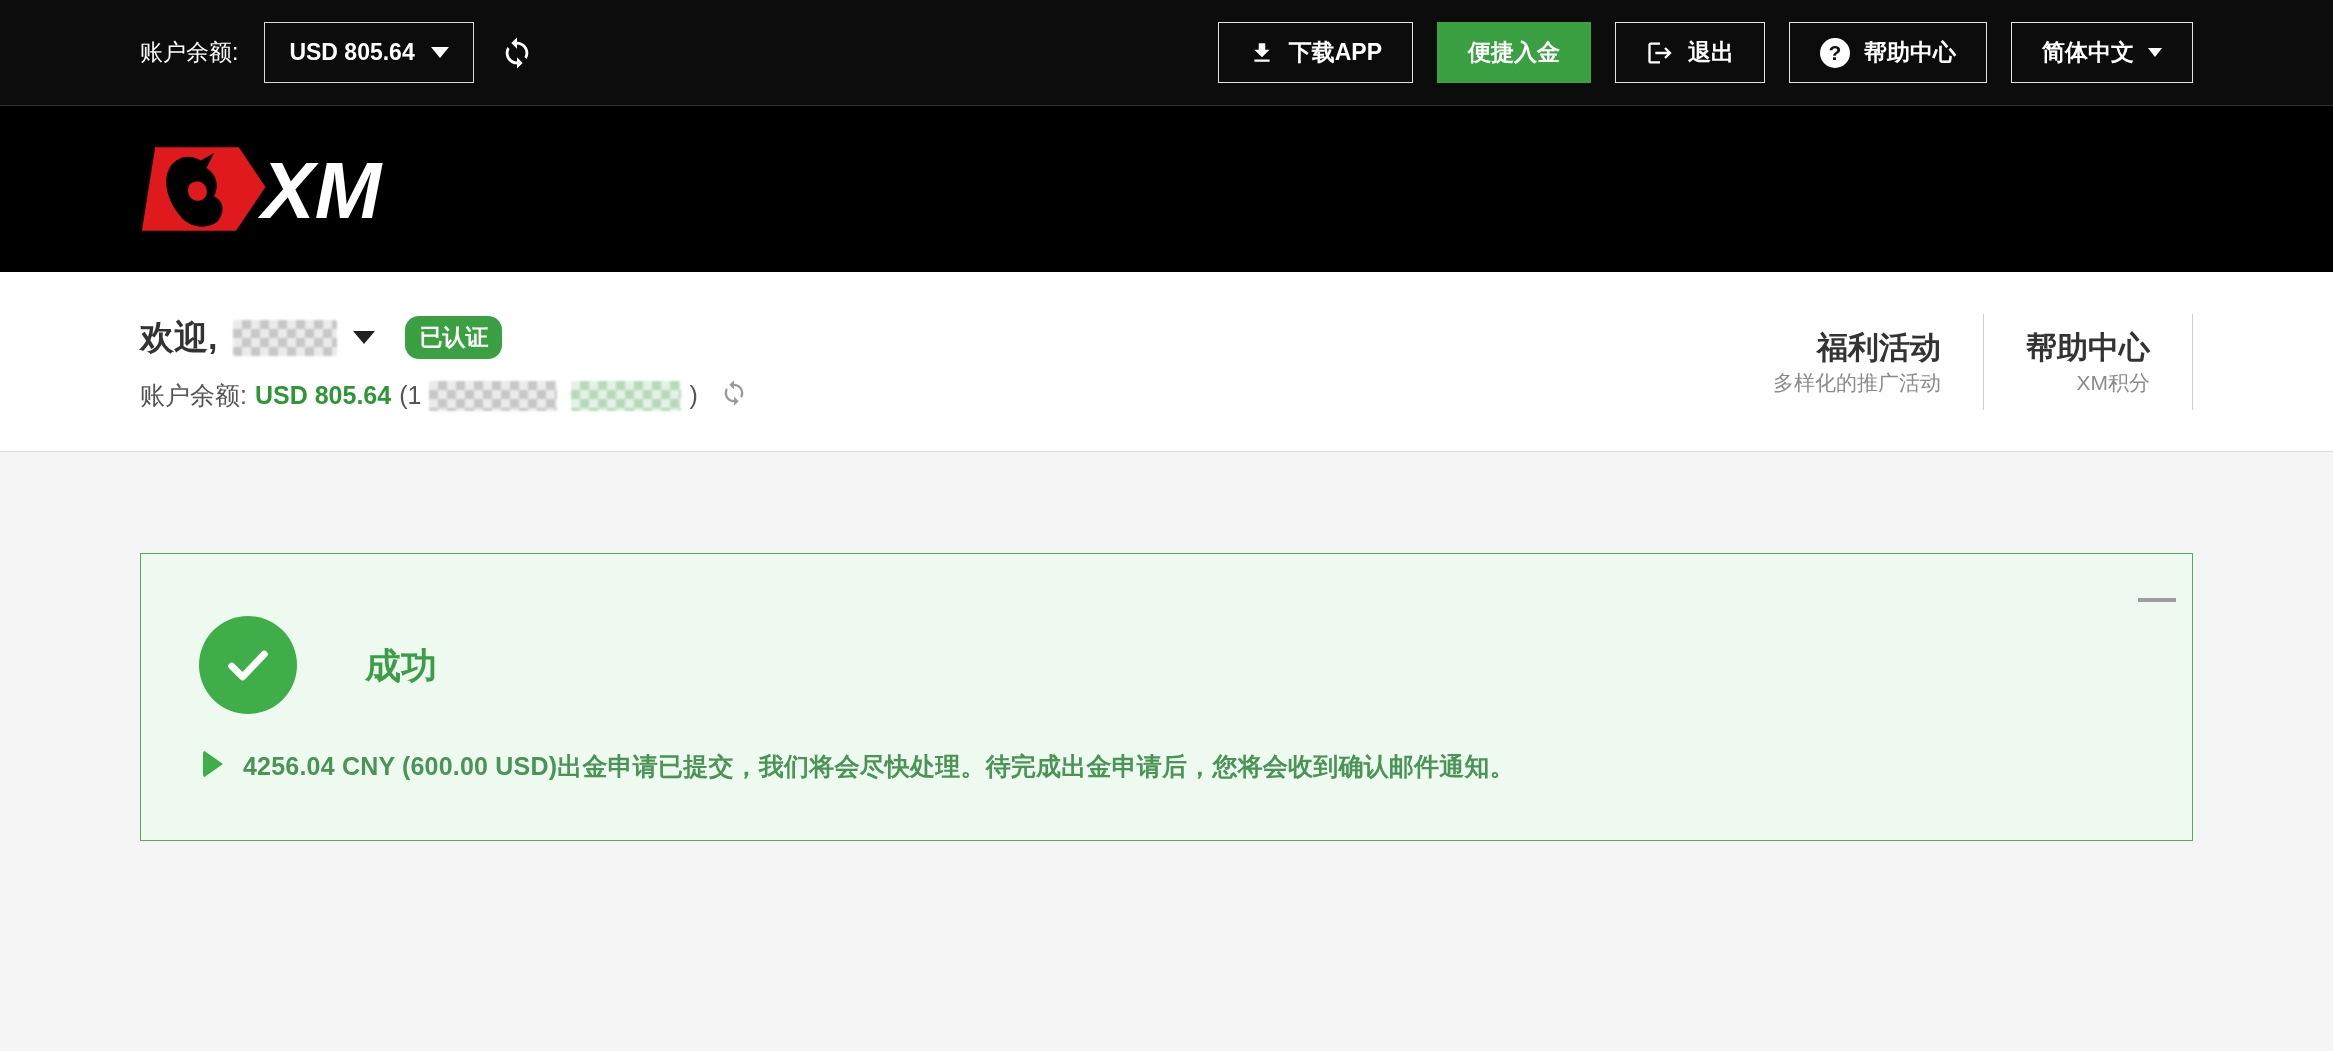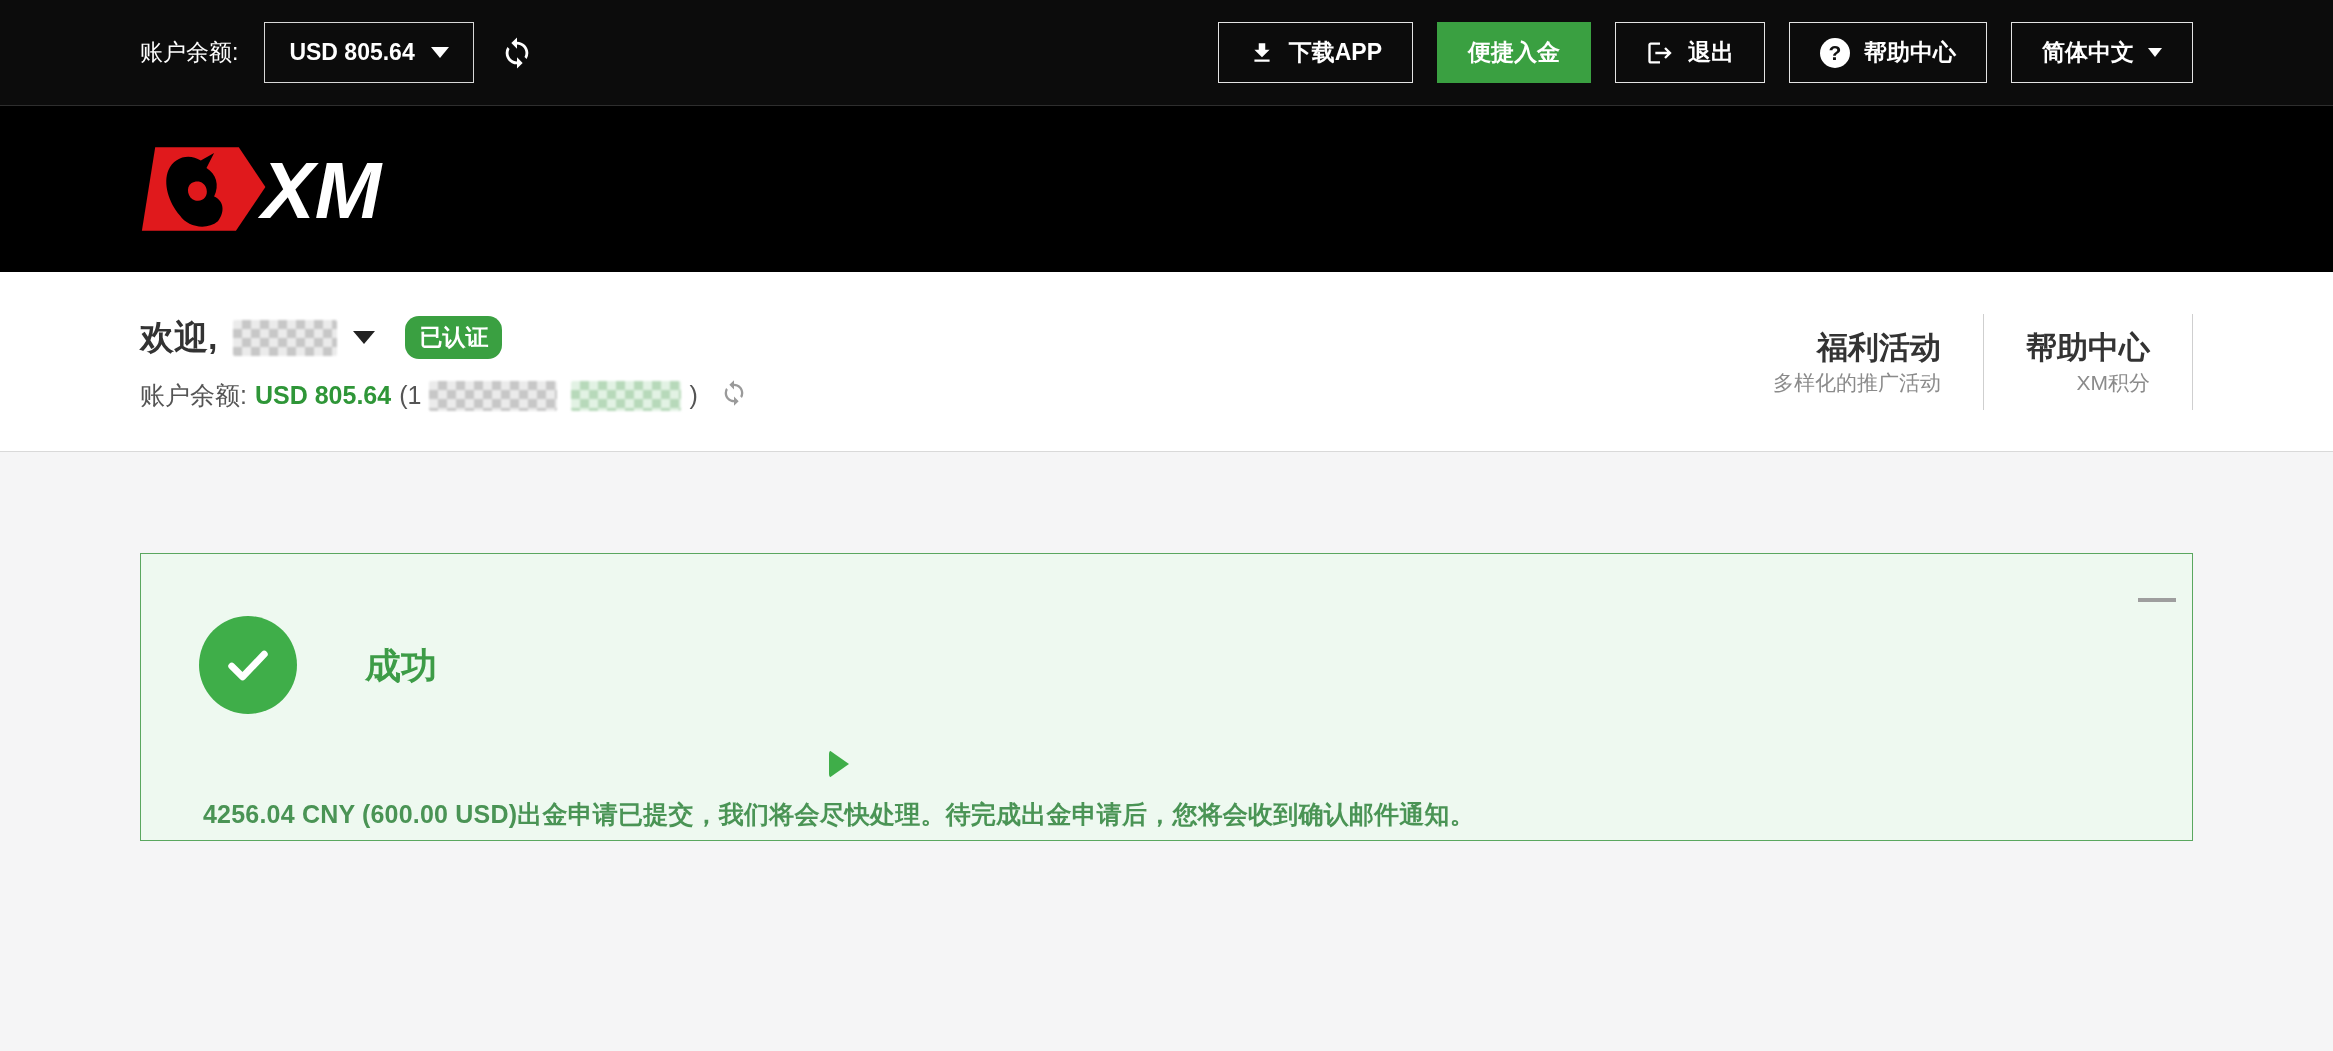"4256.04 CNY (600.00" .success-msg { align-items: center -> none; flex-direction: column -> none }
